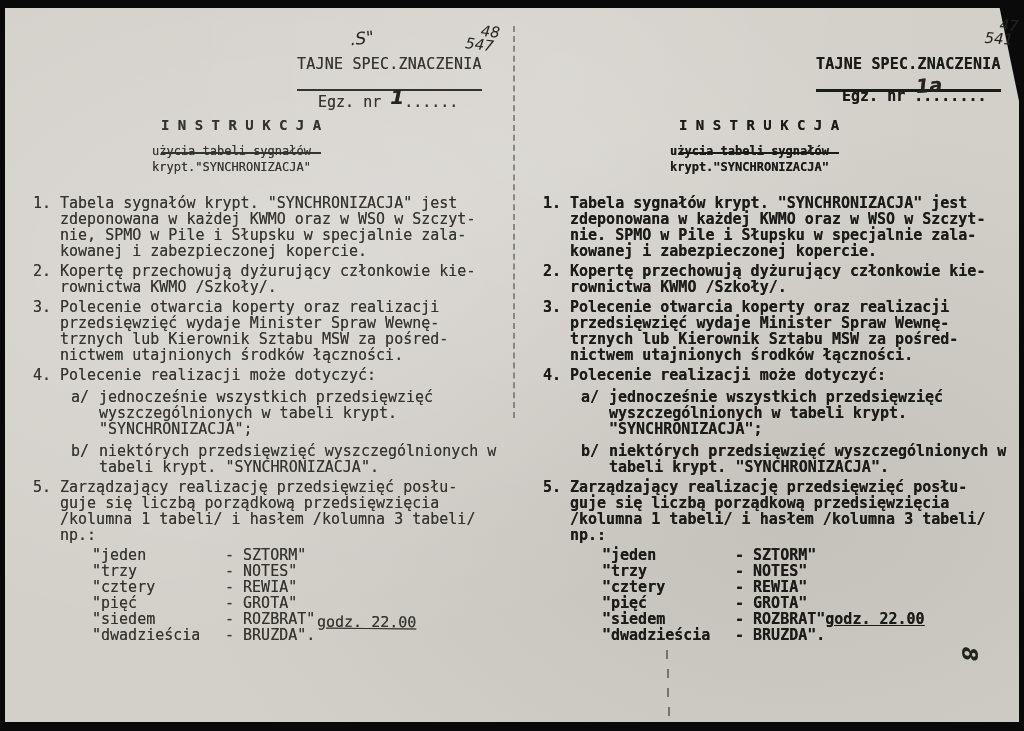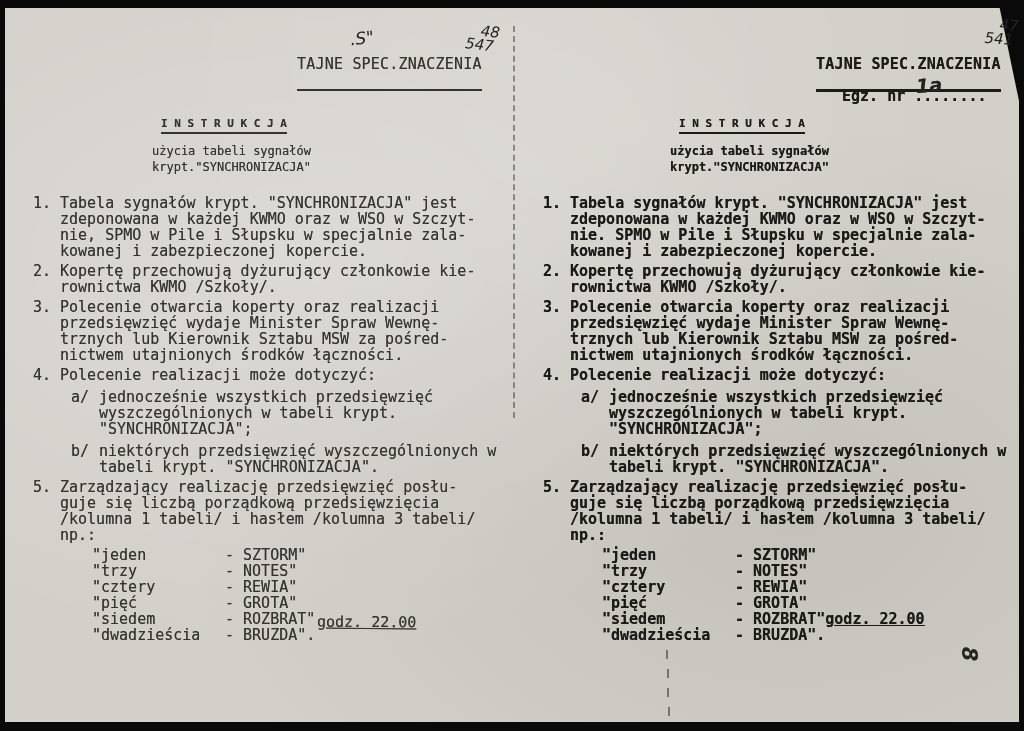"Egz. nr 1......" div.egz-line { html: none -> <div><span>Egz. nr </span><span>1</span><span>......</span></div> }
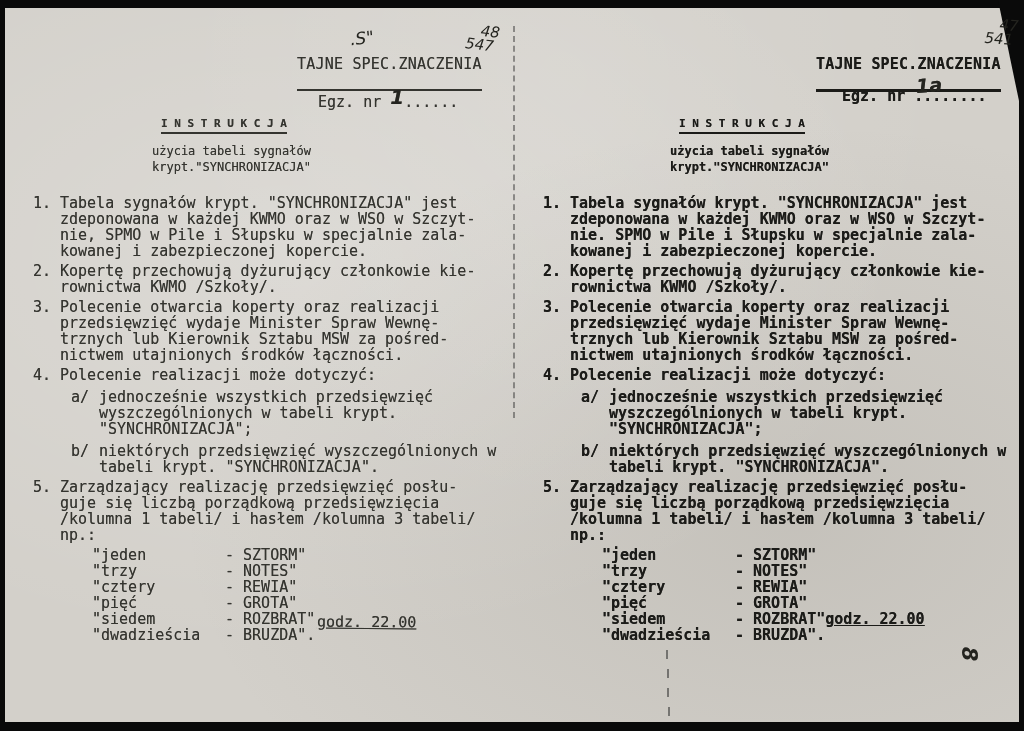"I N S T R" .doc-title { font-size: 11px -> 14px; padding-bottom: 2px -> 19px }
